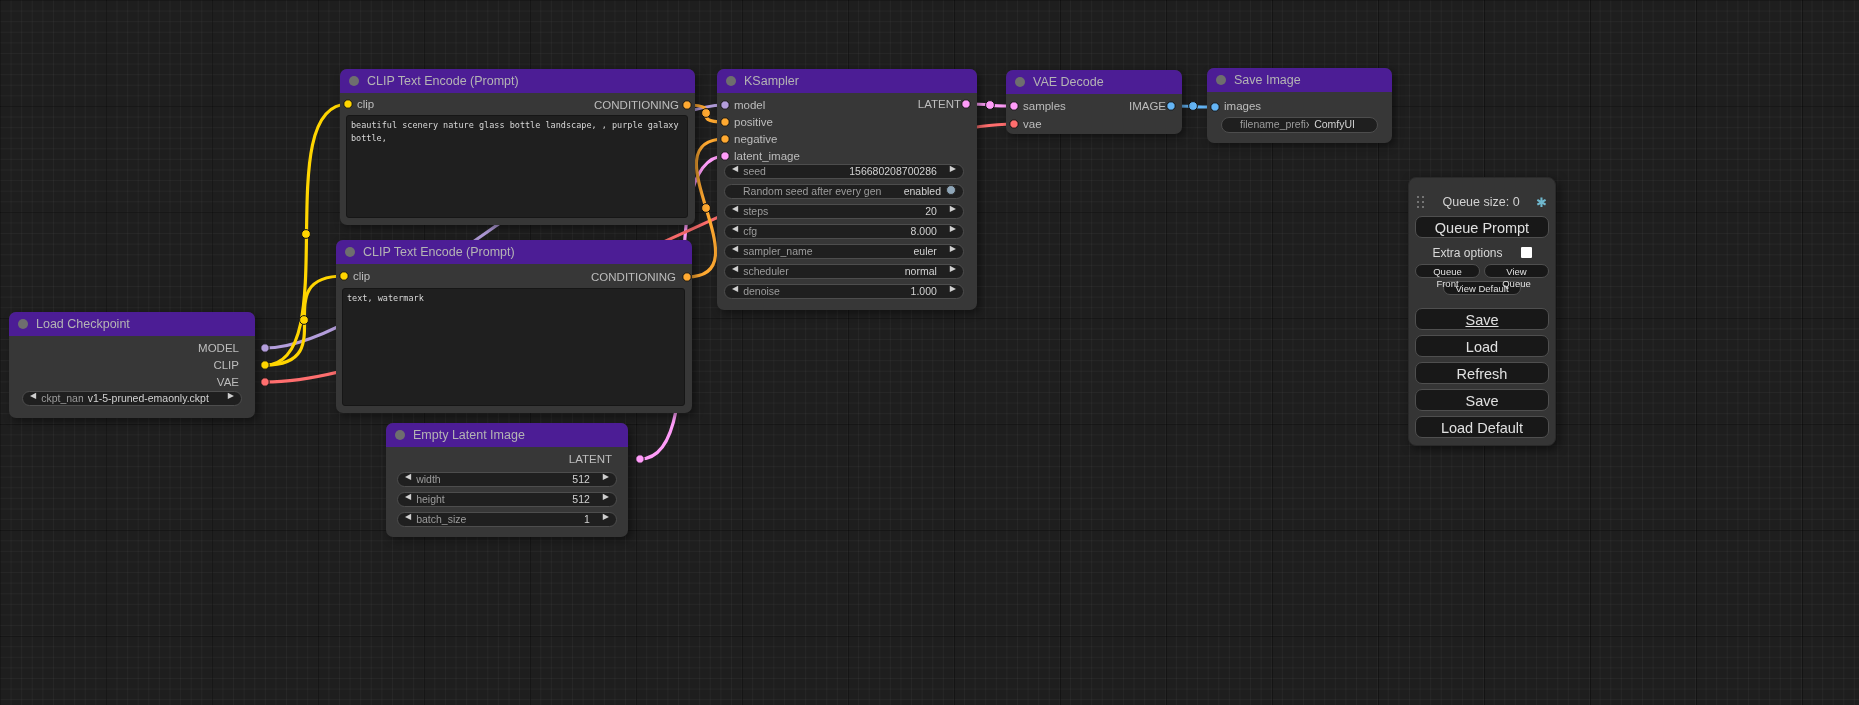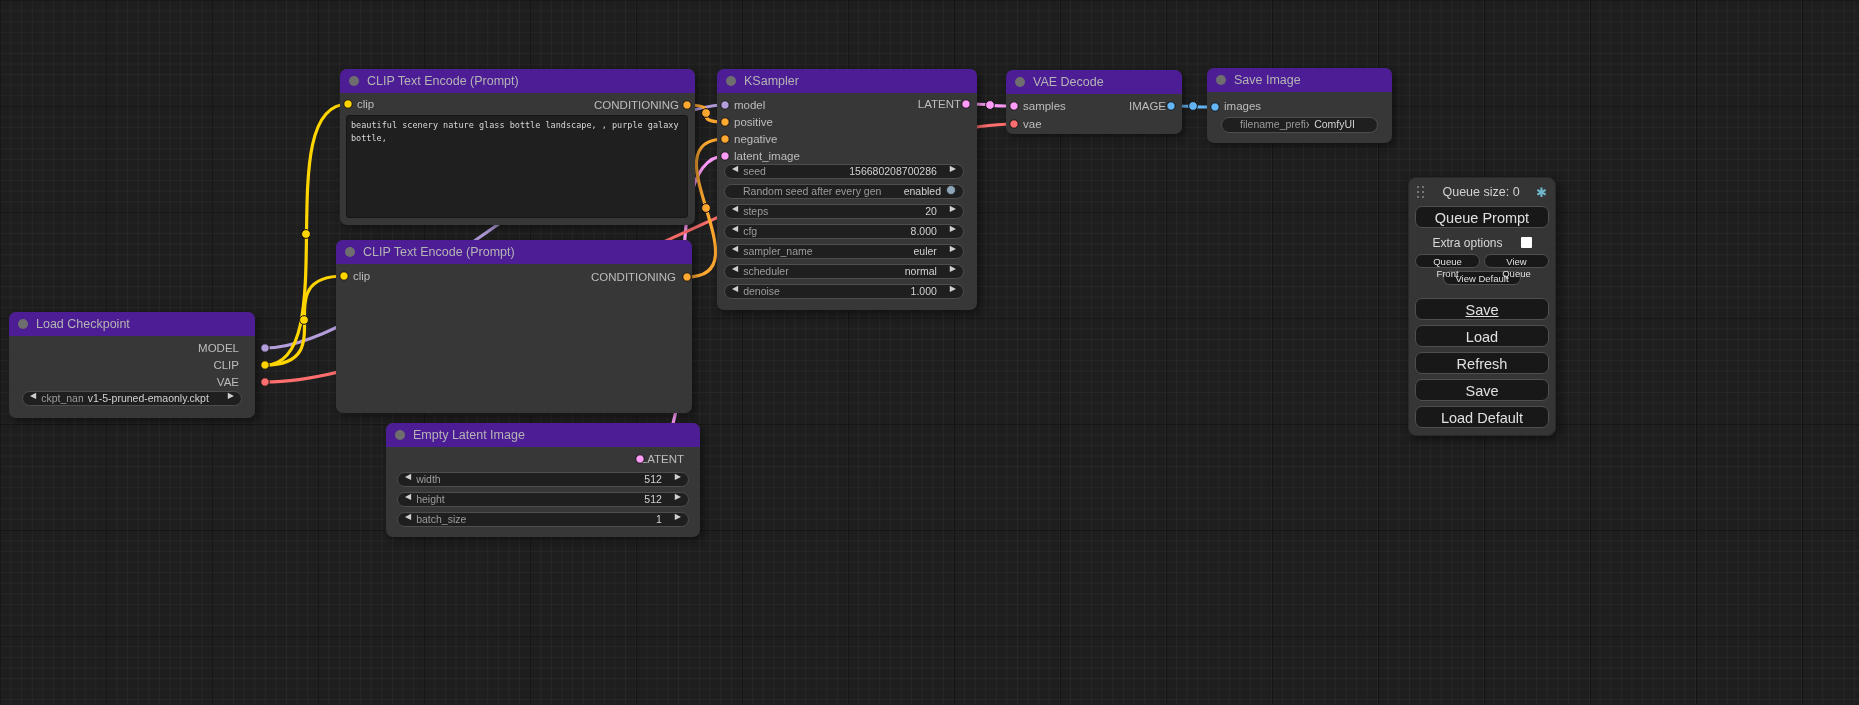"Queue size: 0" #queue-panel { padding: 5px 6px 7px 6px -> 15px 6px 7px 6px }
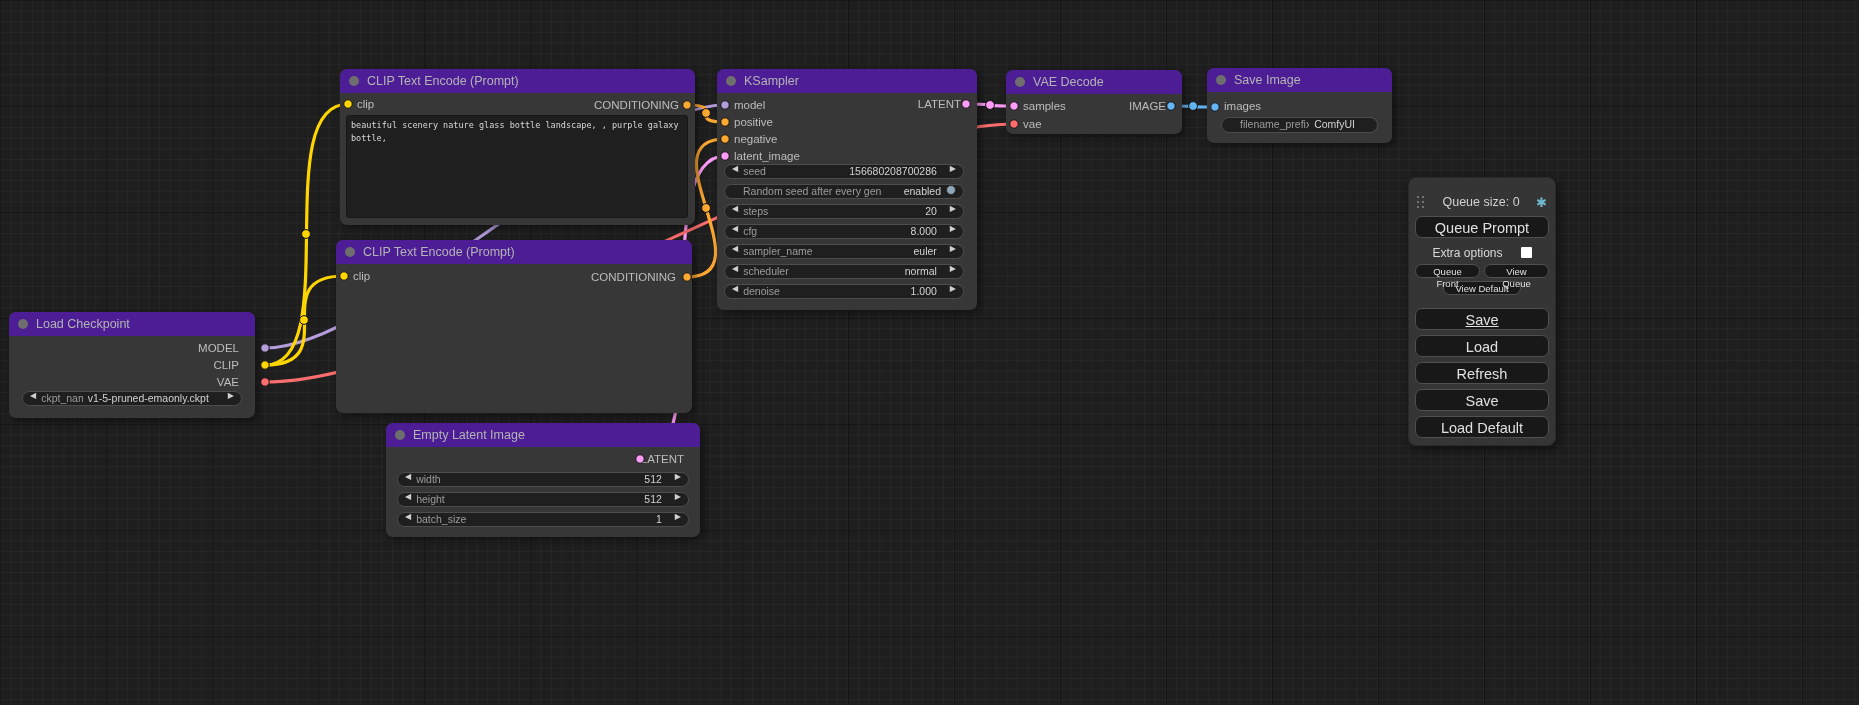"text, watermark" div.ta { html: none -> <div>text, watermark</div> }
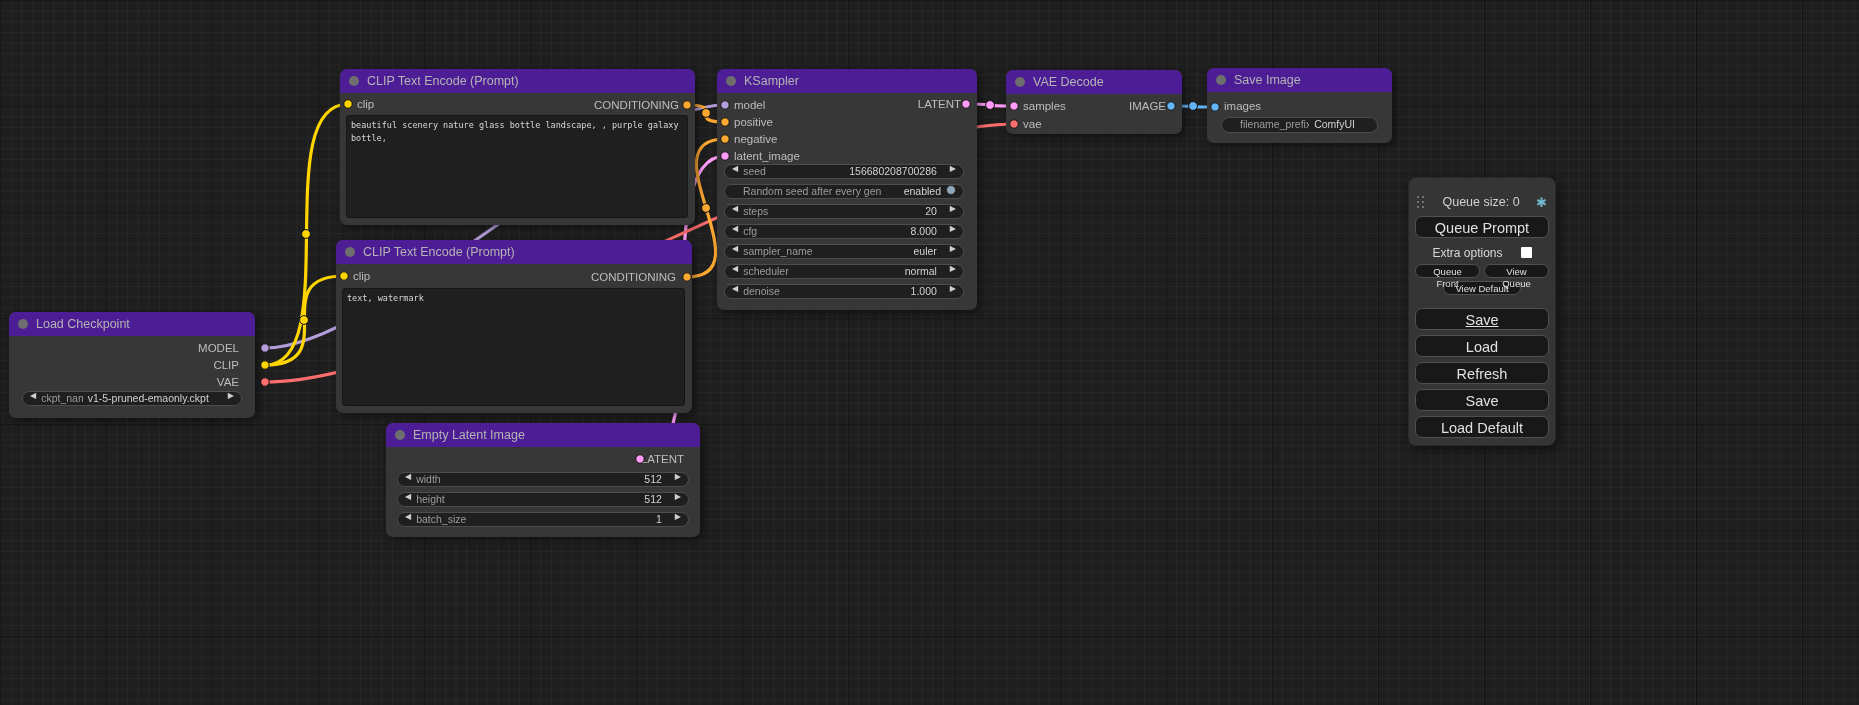"Empty Latent Image" div.node { width: 314px -> 242px }
